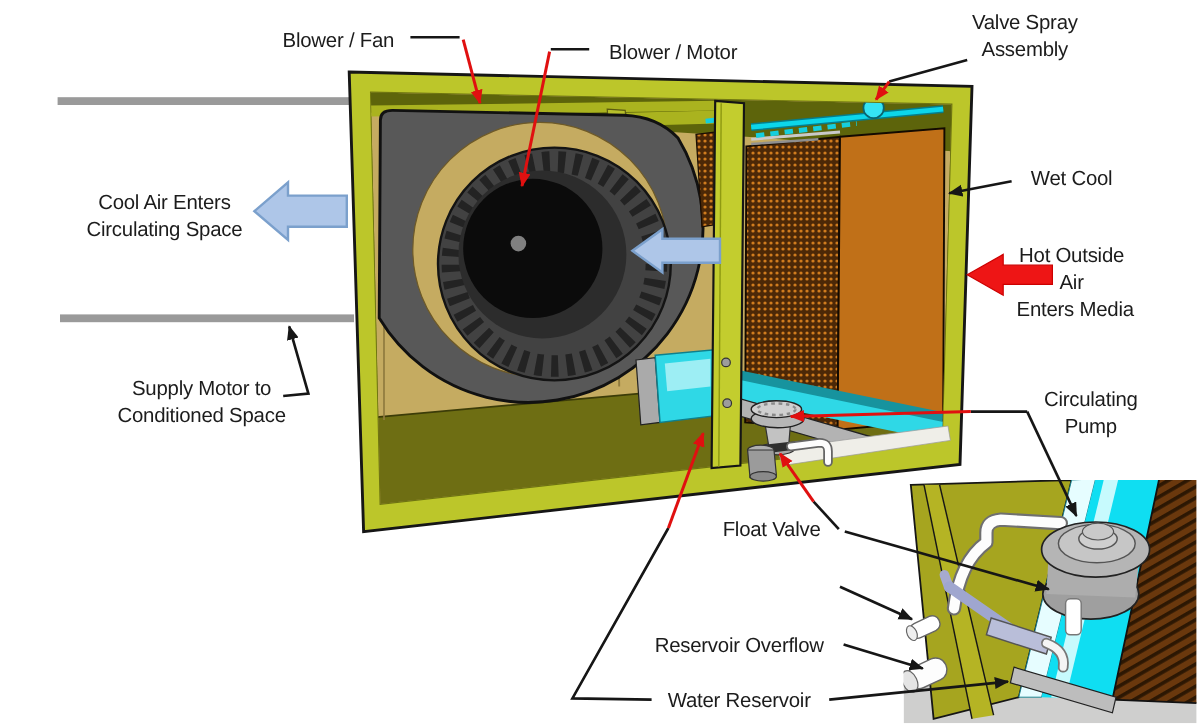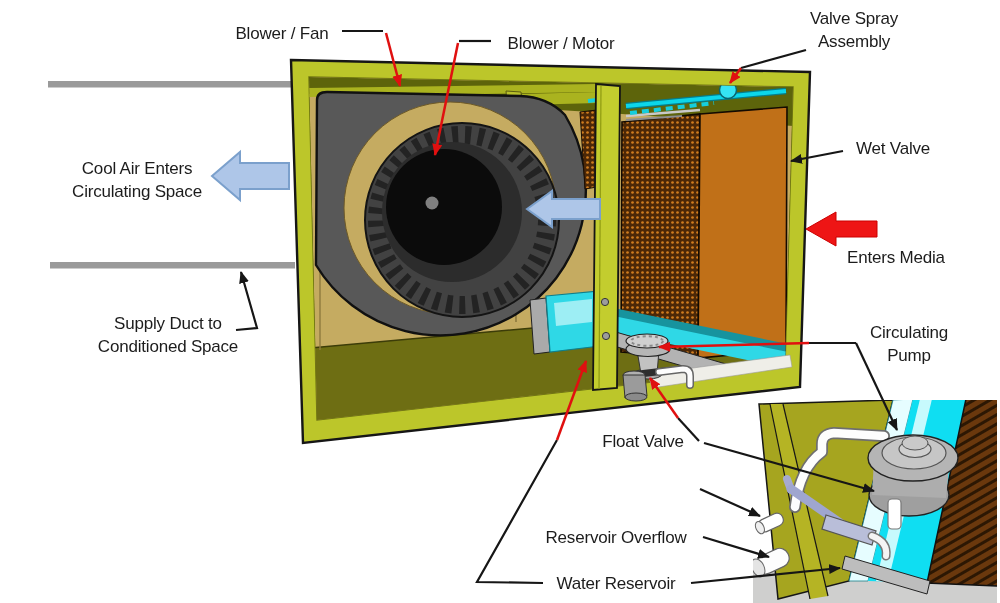"Wet Valve" div.lbl { text: Valve -> Cool }
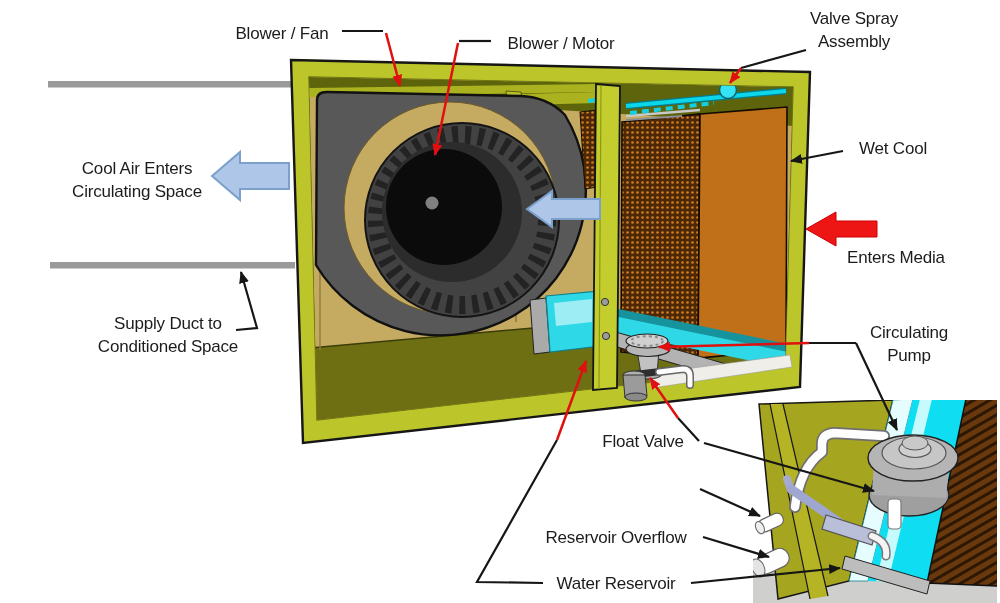"Hot Outside Air" div.lbl { html: none -> <div>Hot Outside Air</div> }
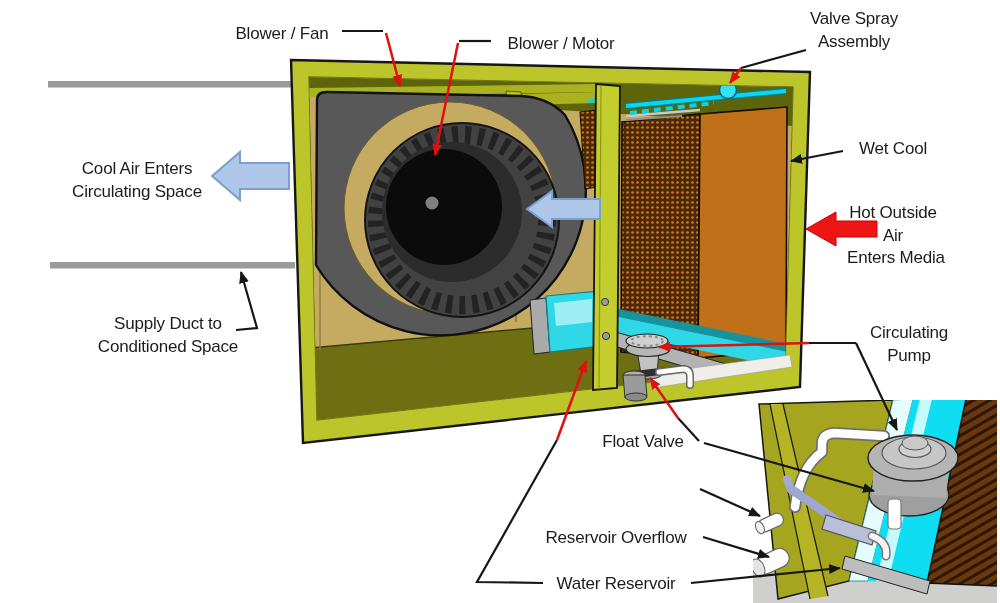"Supply Duct to" div.lbl { text: Duct -> Motor }
